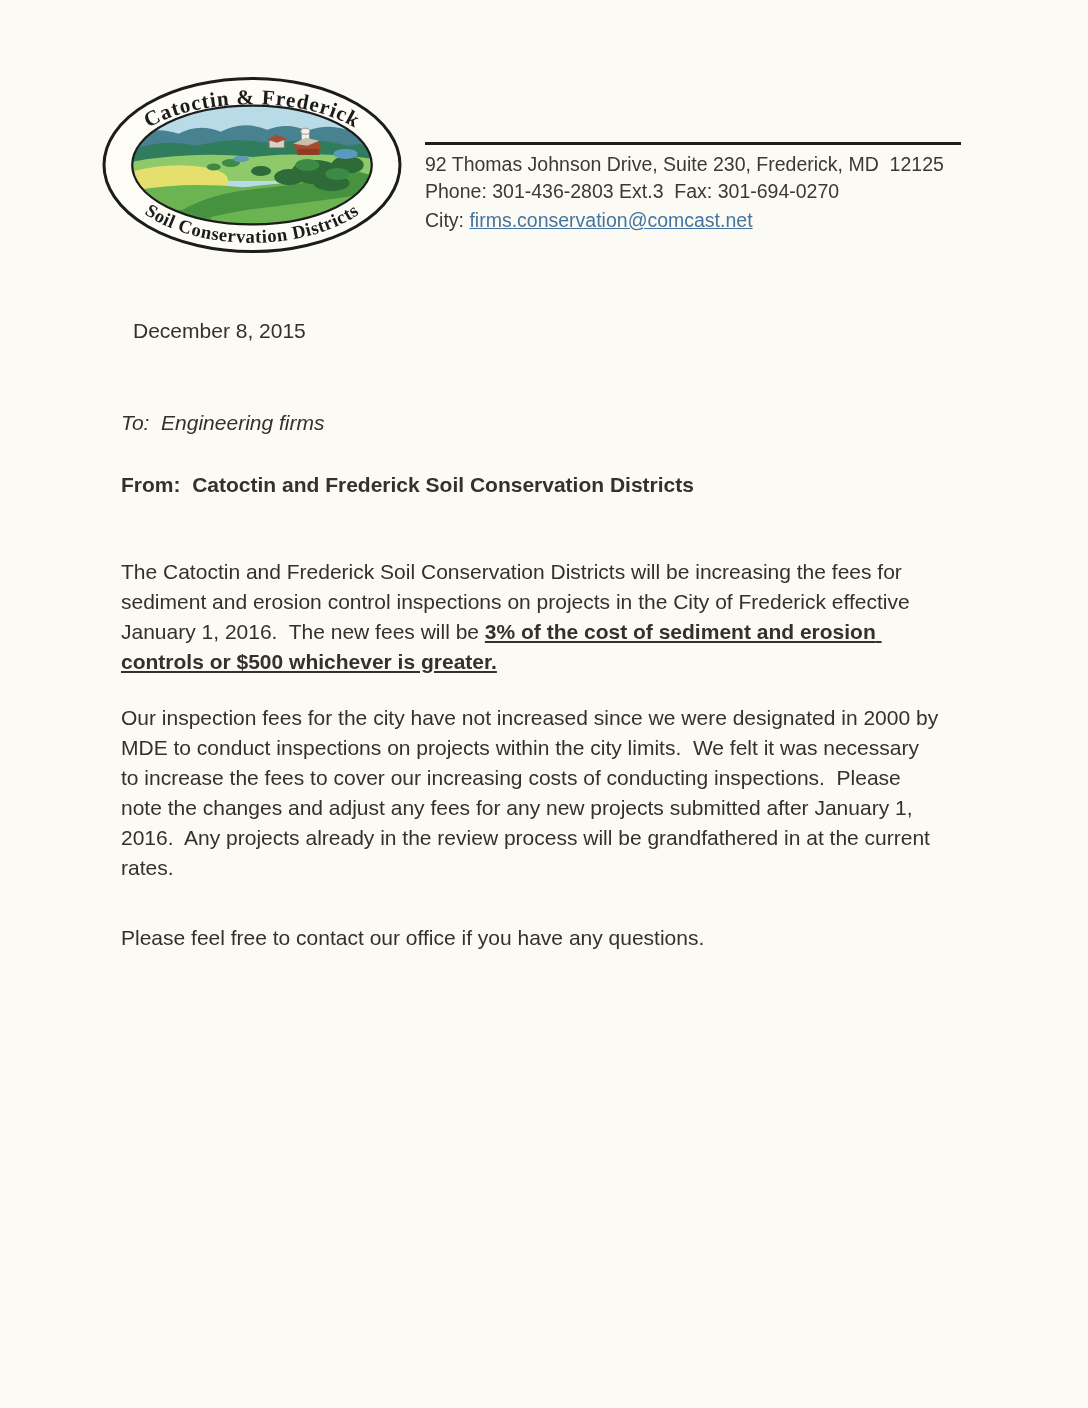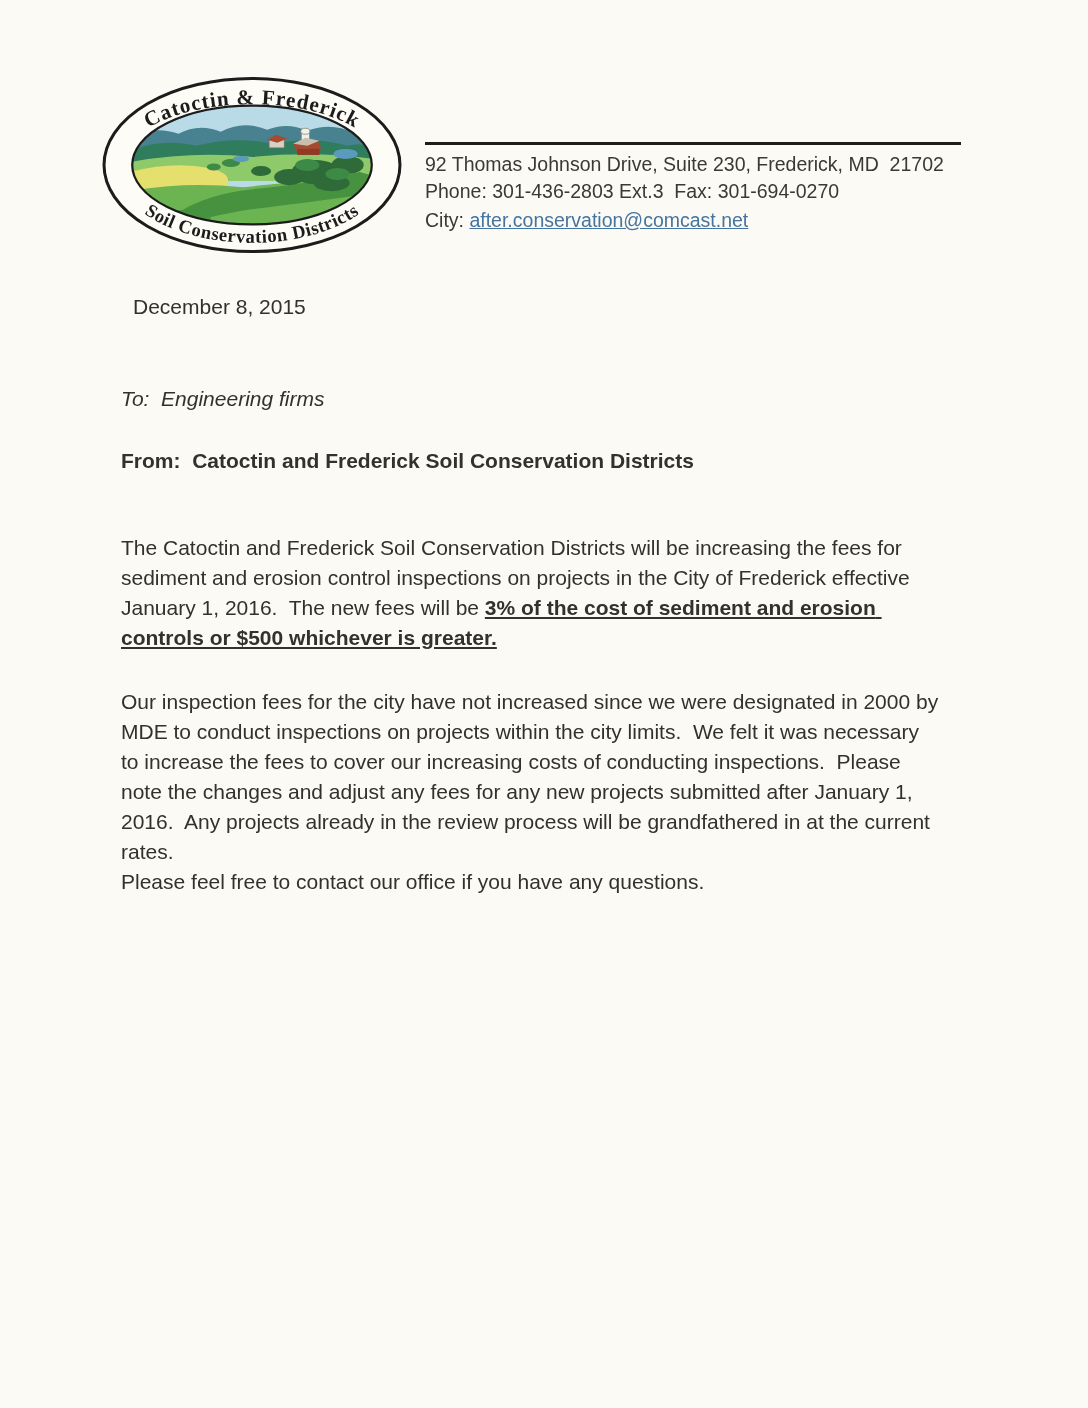"92 Thomas Johnson Drive, Suite" div.contact-line { text: 21702 -> 12125 }
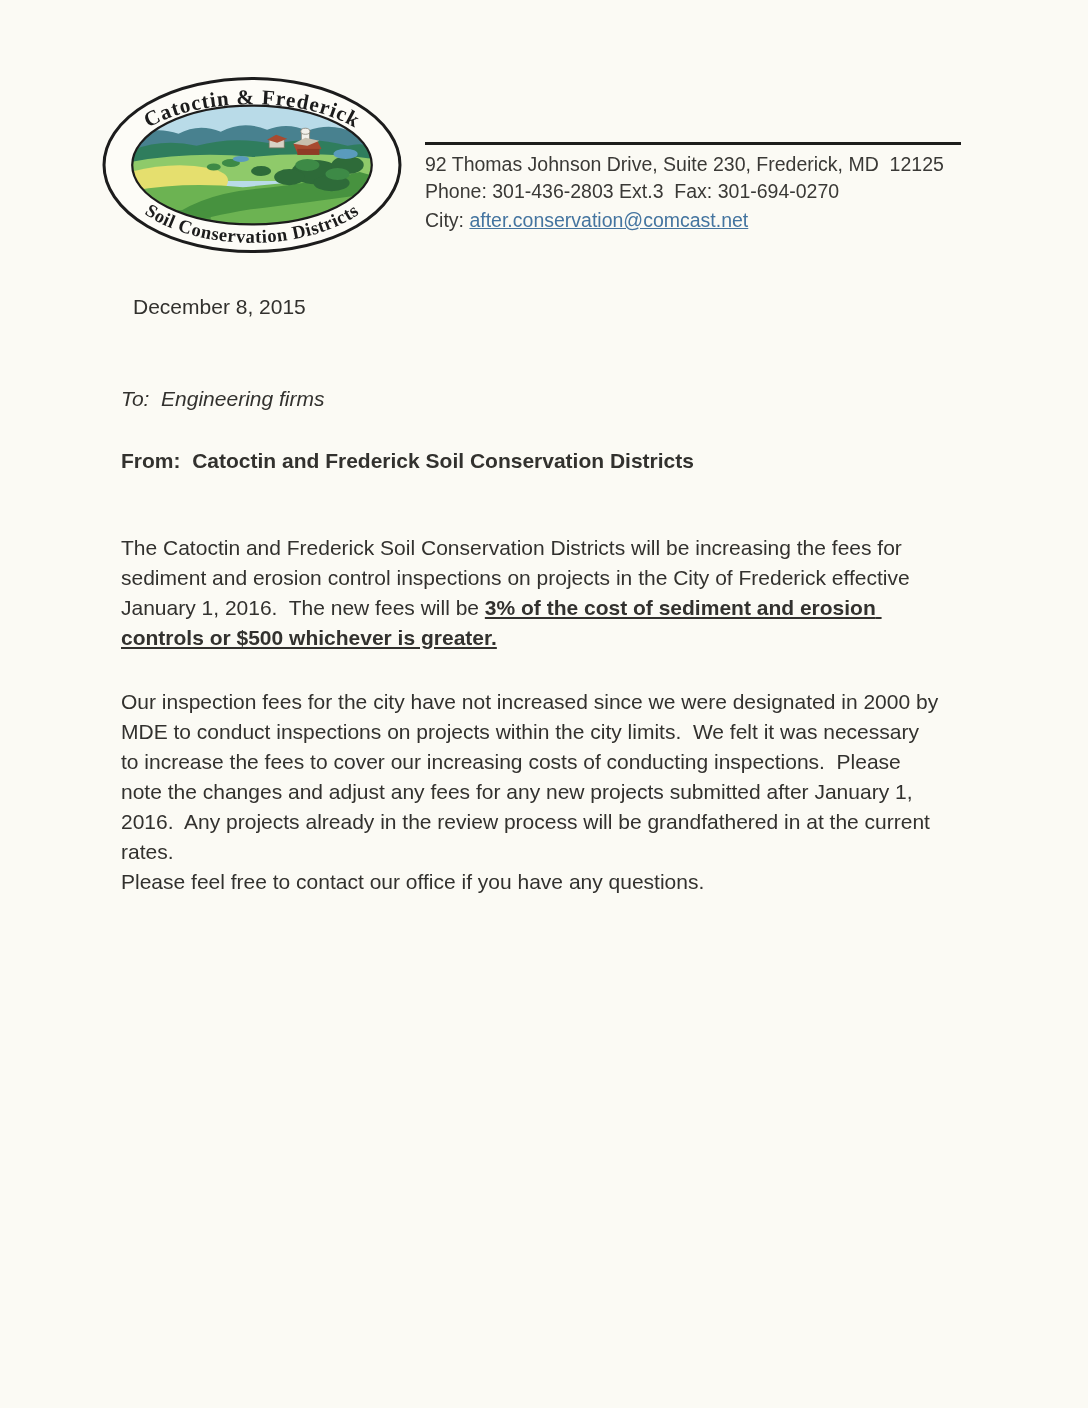"after.conservation@comcast.net" a.email-link { text: after.conservation@comcast.net -> firms.conservation@comcast.net }
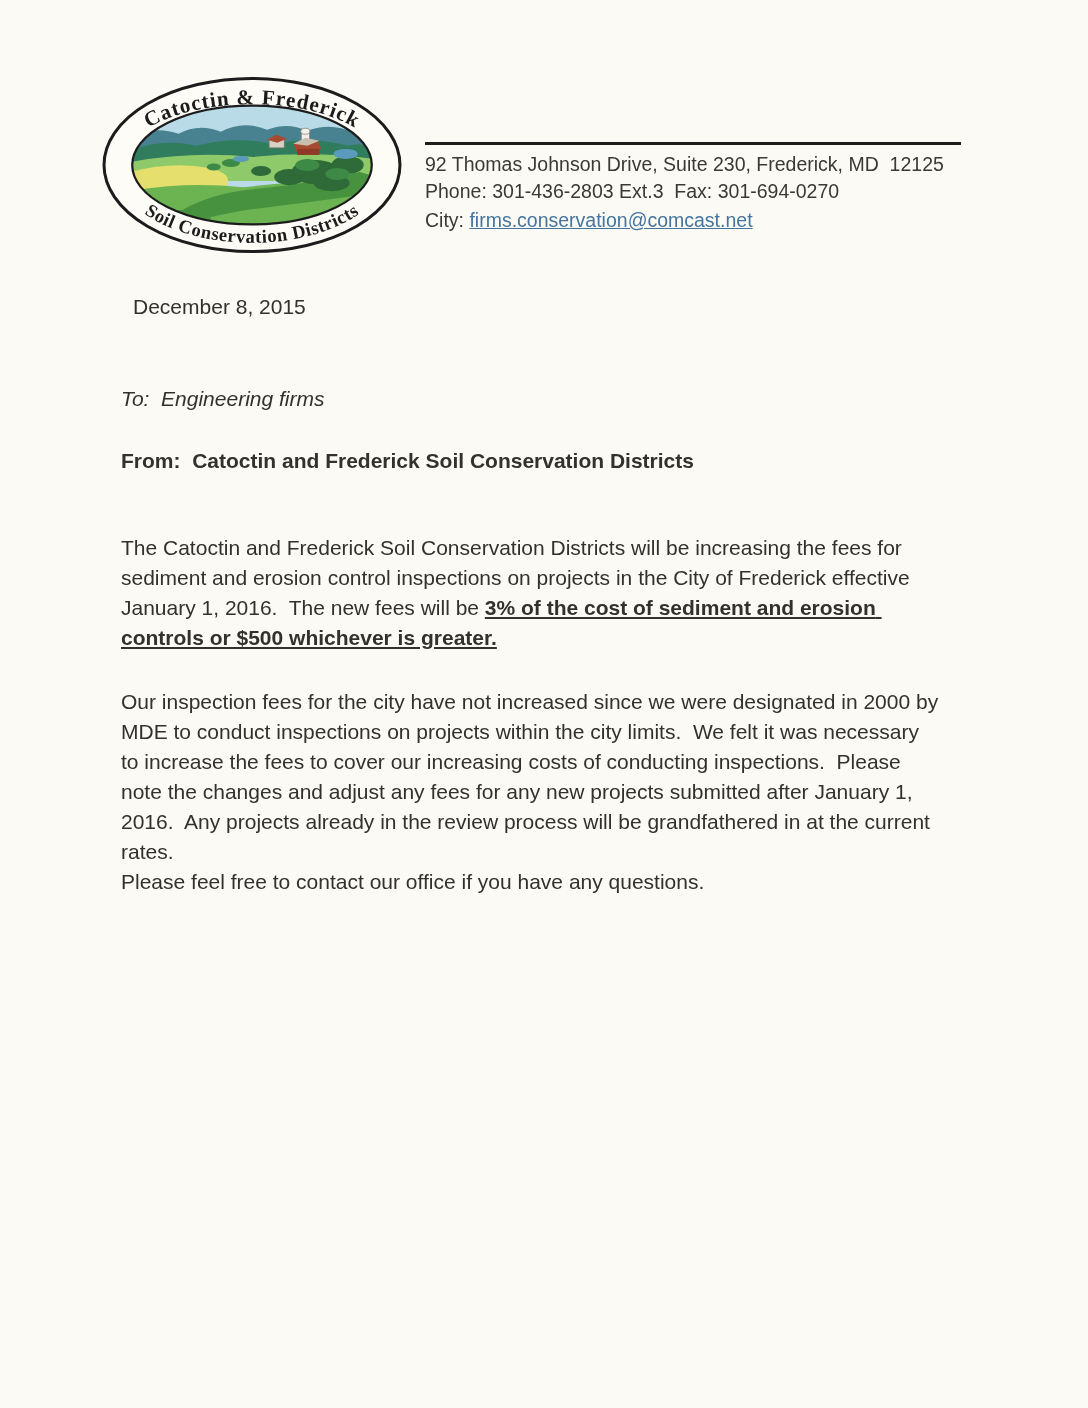"December 8, 2015" .letter { top: 292px -> 316px }
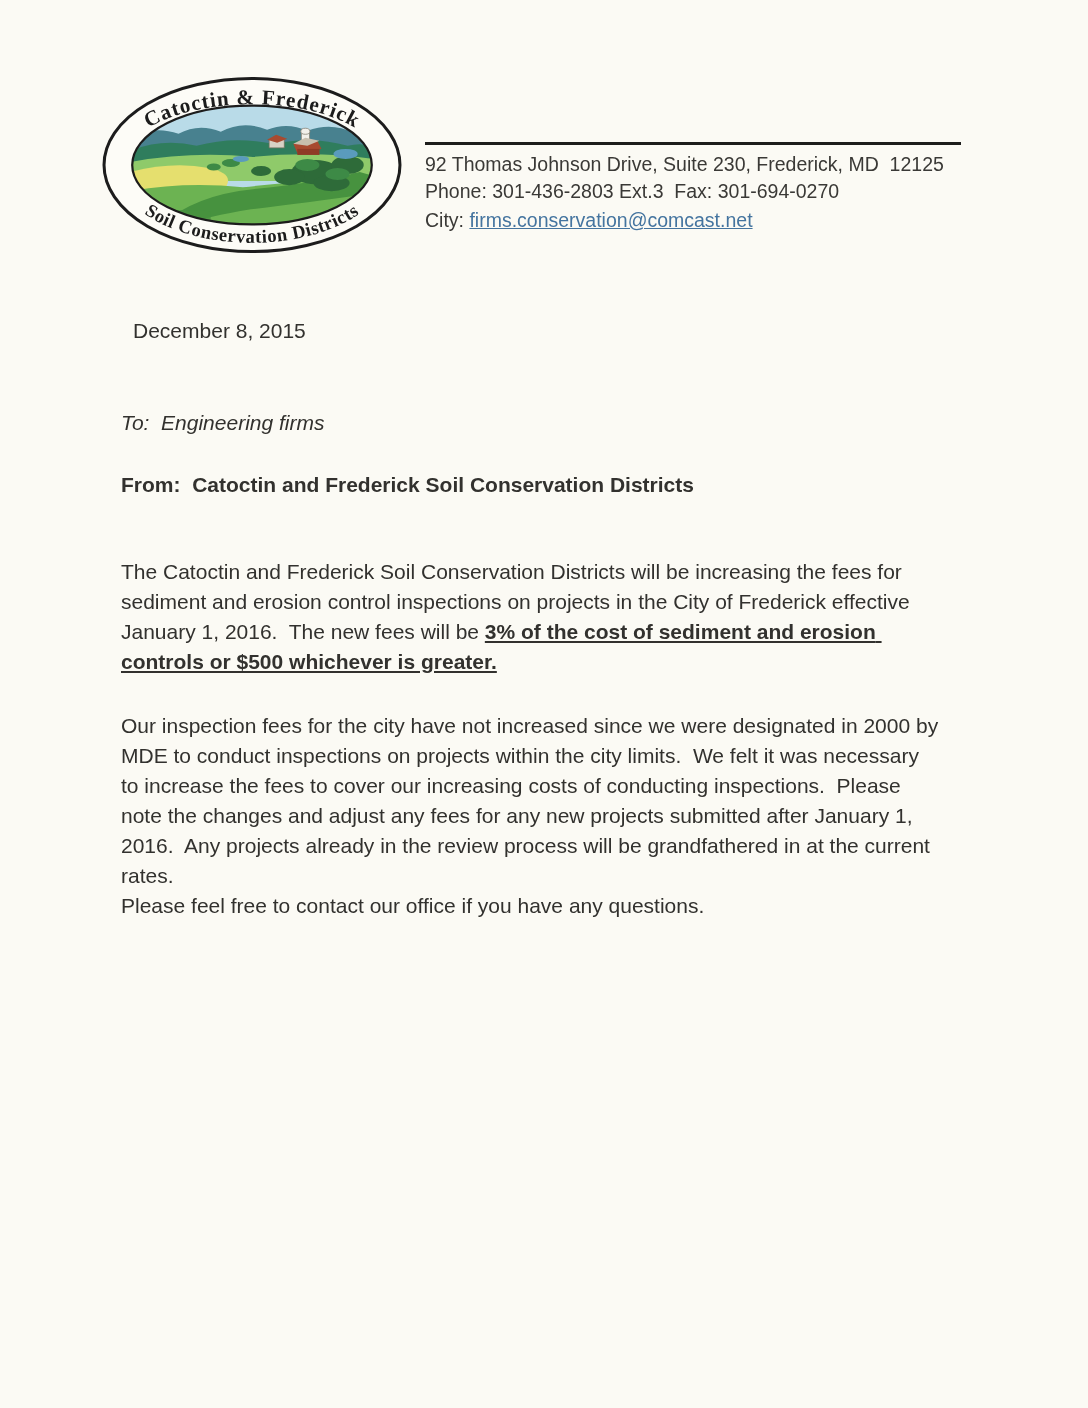"Our inspection fees for the" .para-2 { margin-top: 34px -> 26px }
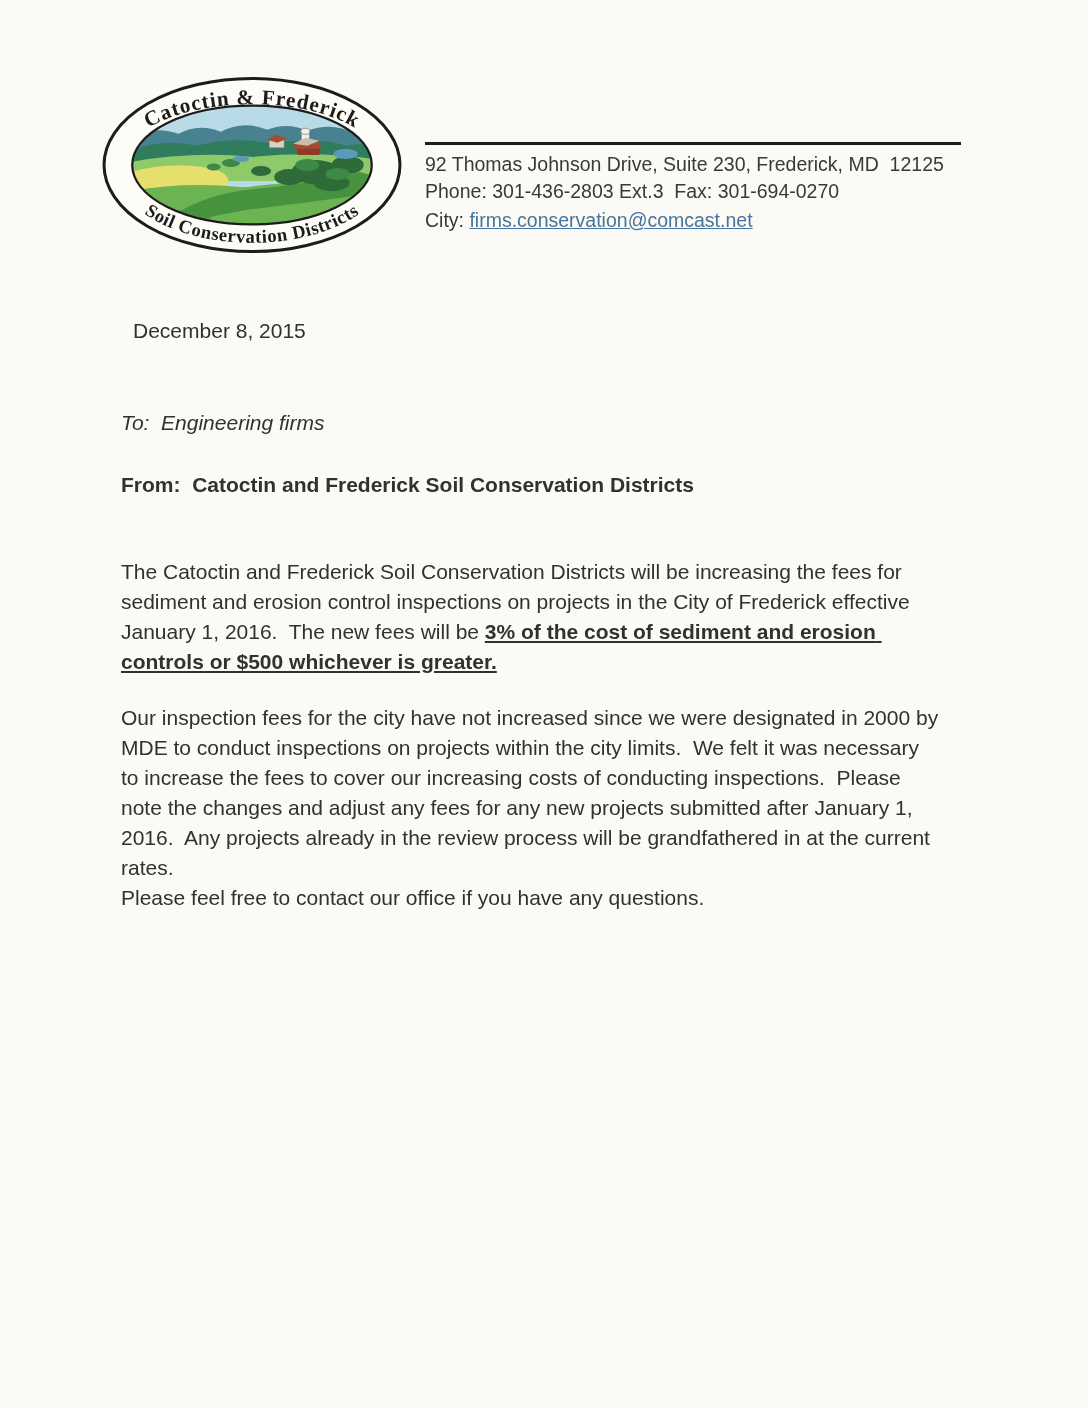"Please feel free to contact" .closing { margin-top: none -> 40px }
